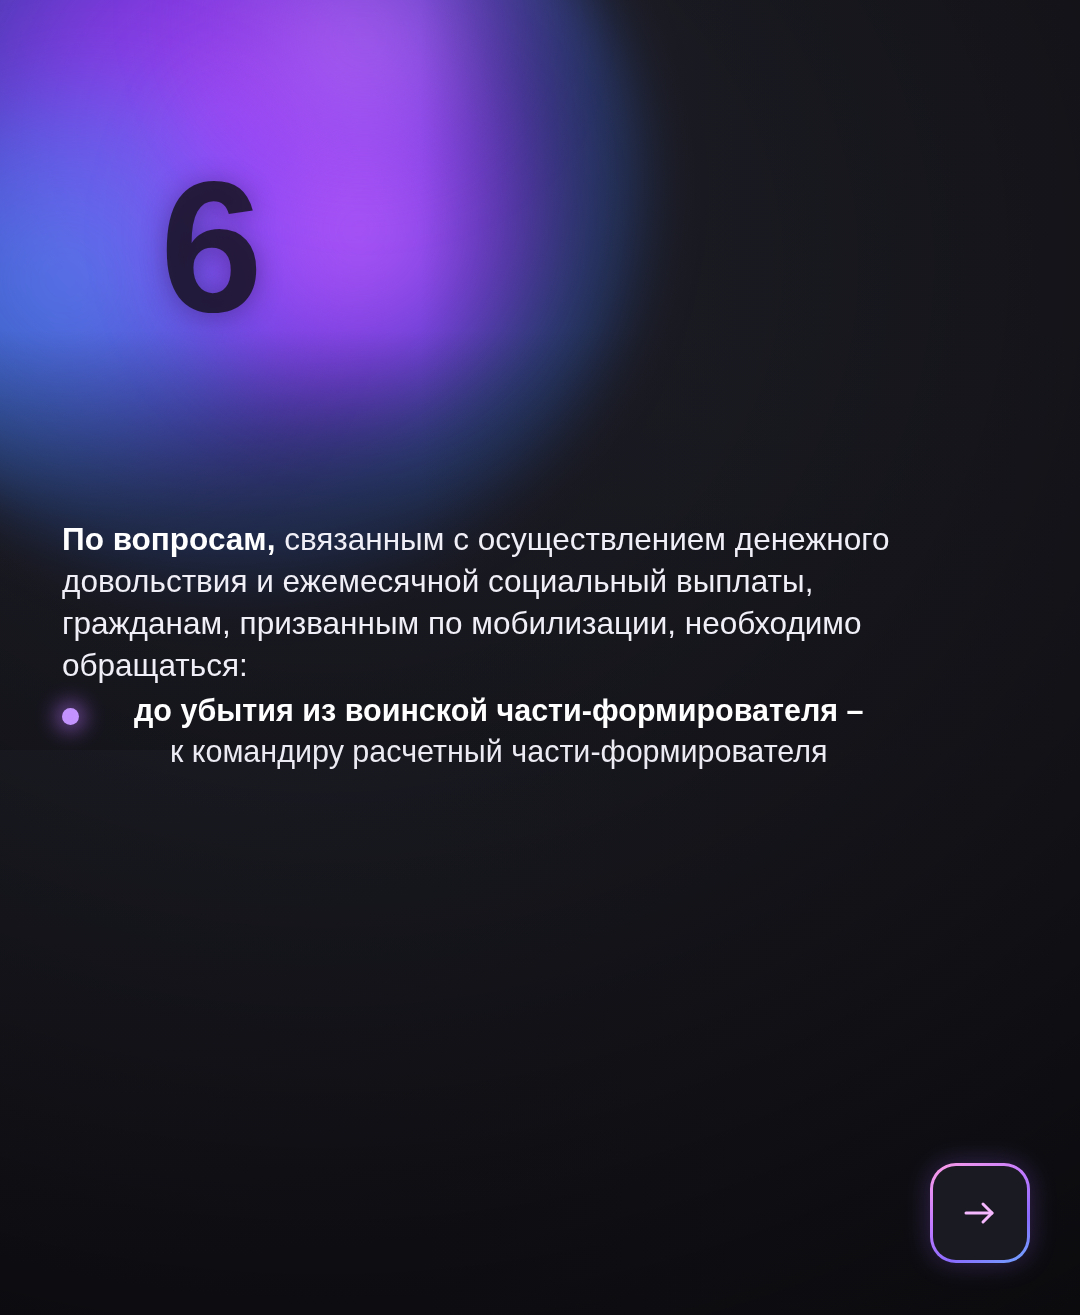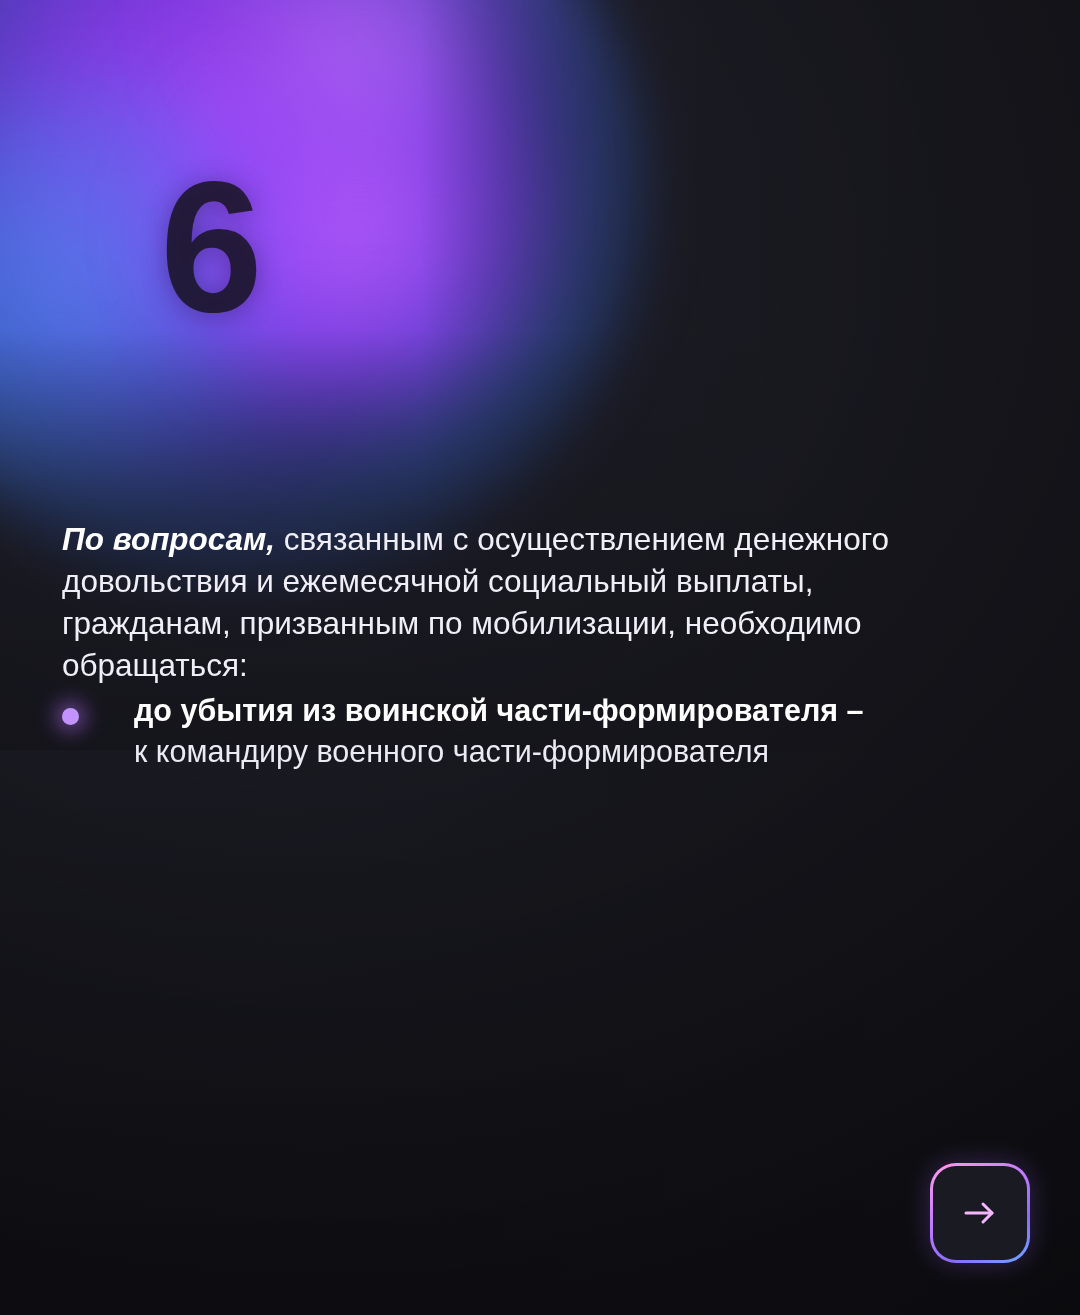"По вопросам," .intro b { font-style: italic -> none }
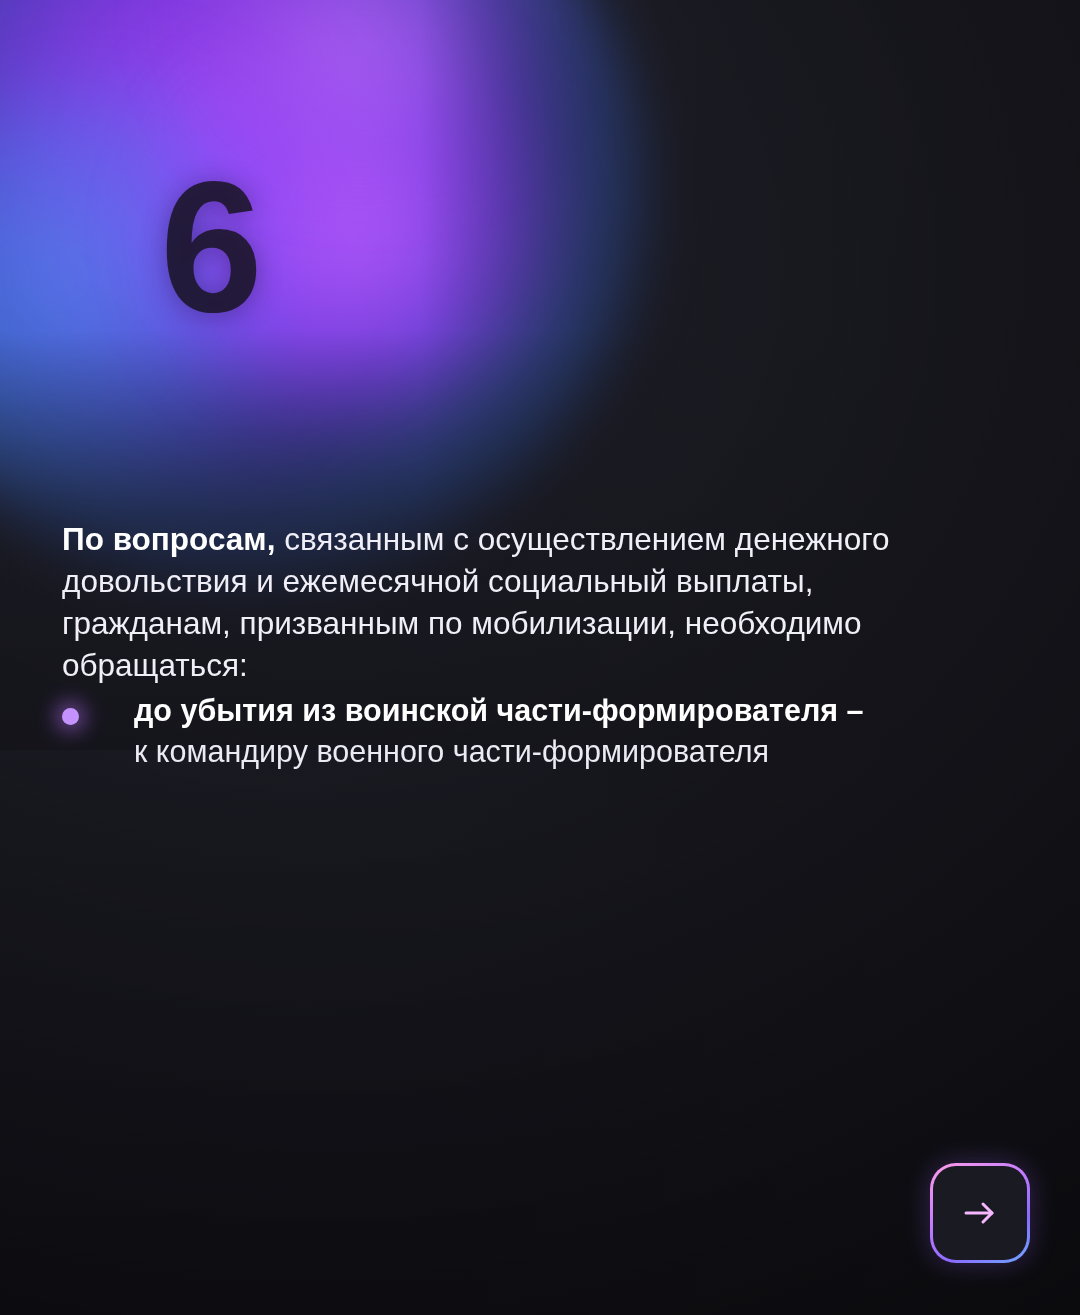"до убытия из воинской" .bullet-row { text-align: none -> center }
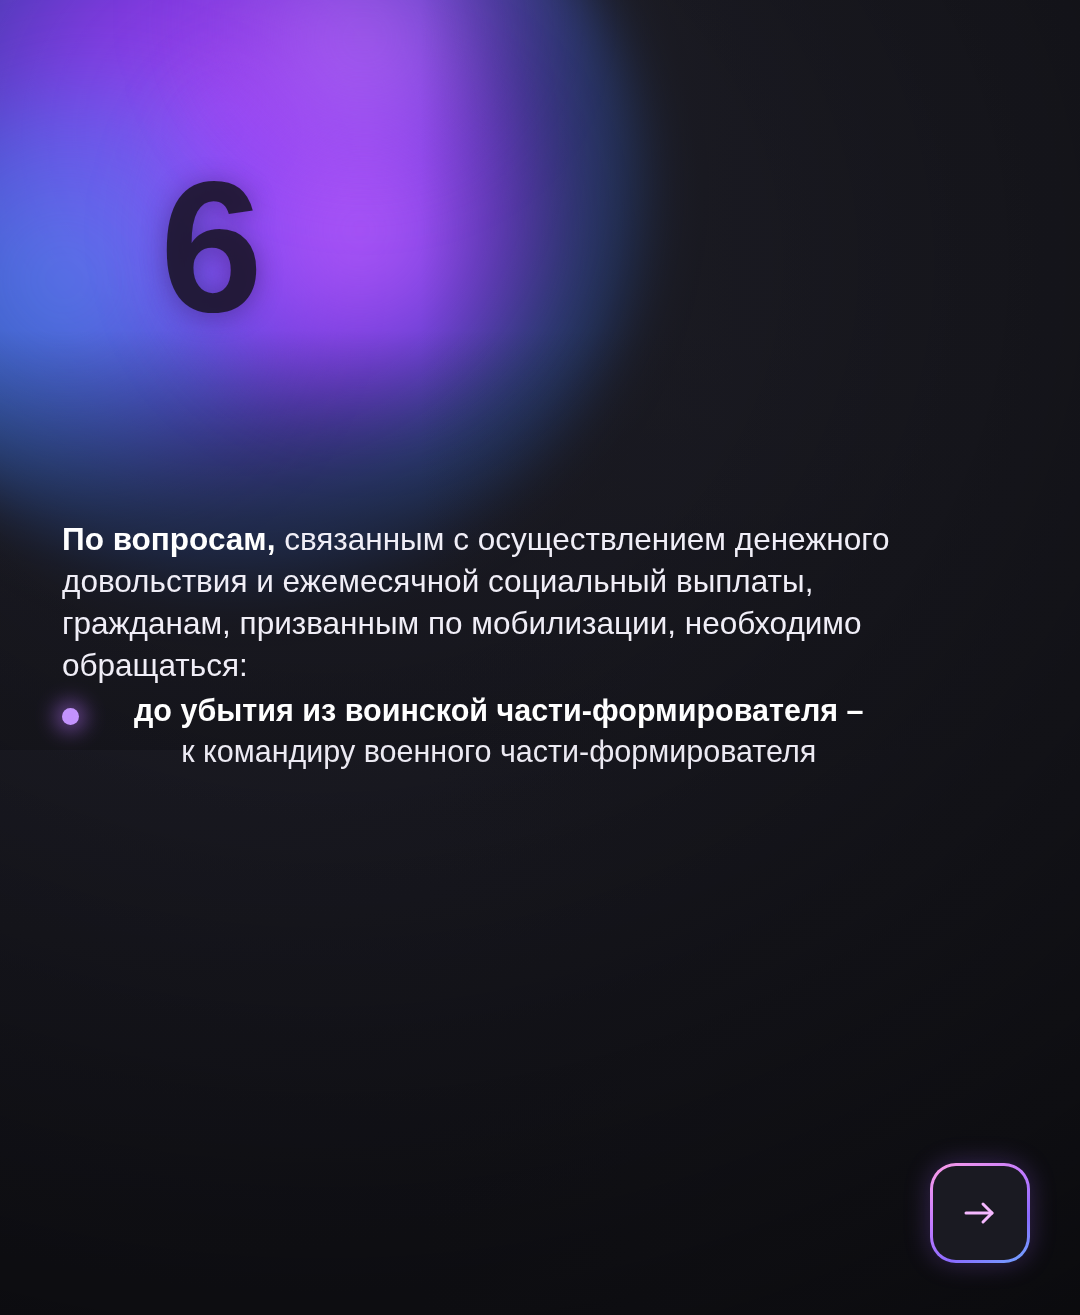"к командиру военного части-формирователя" span { text: военного -> расчетный }
